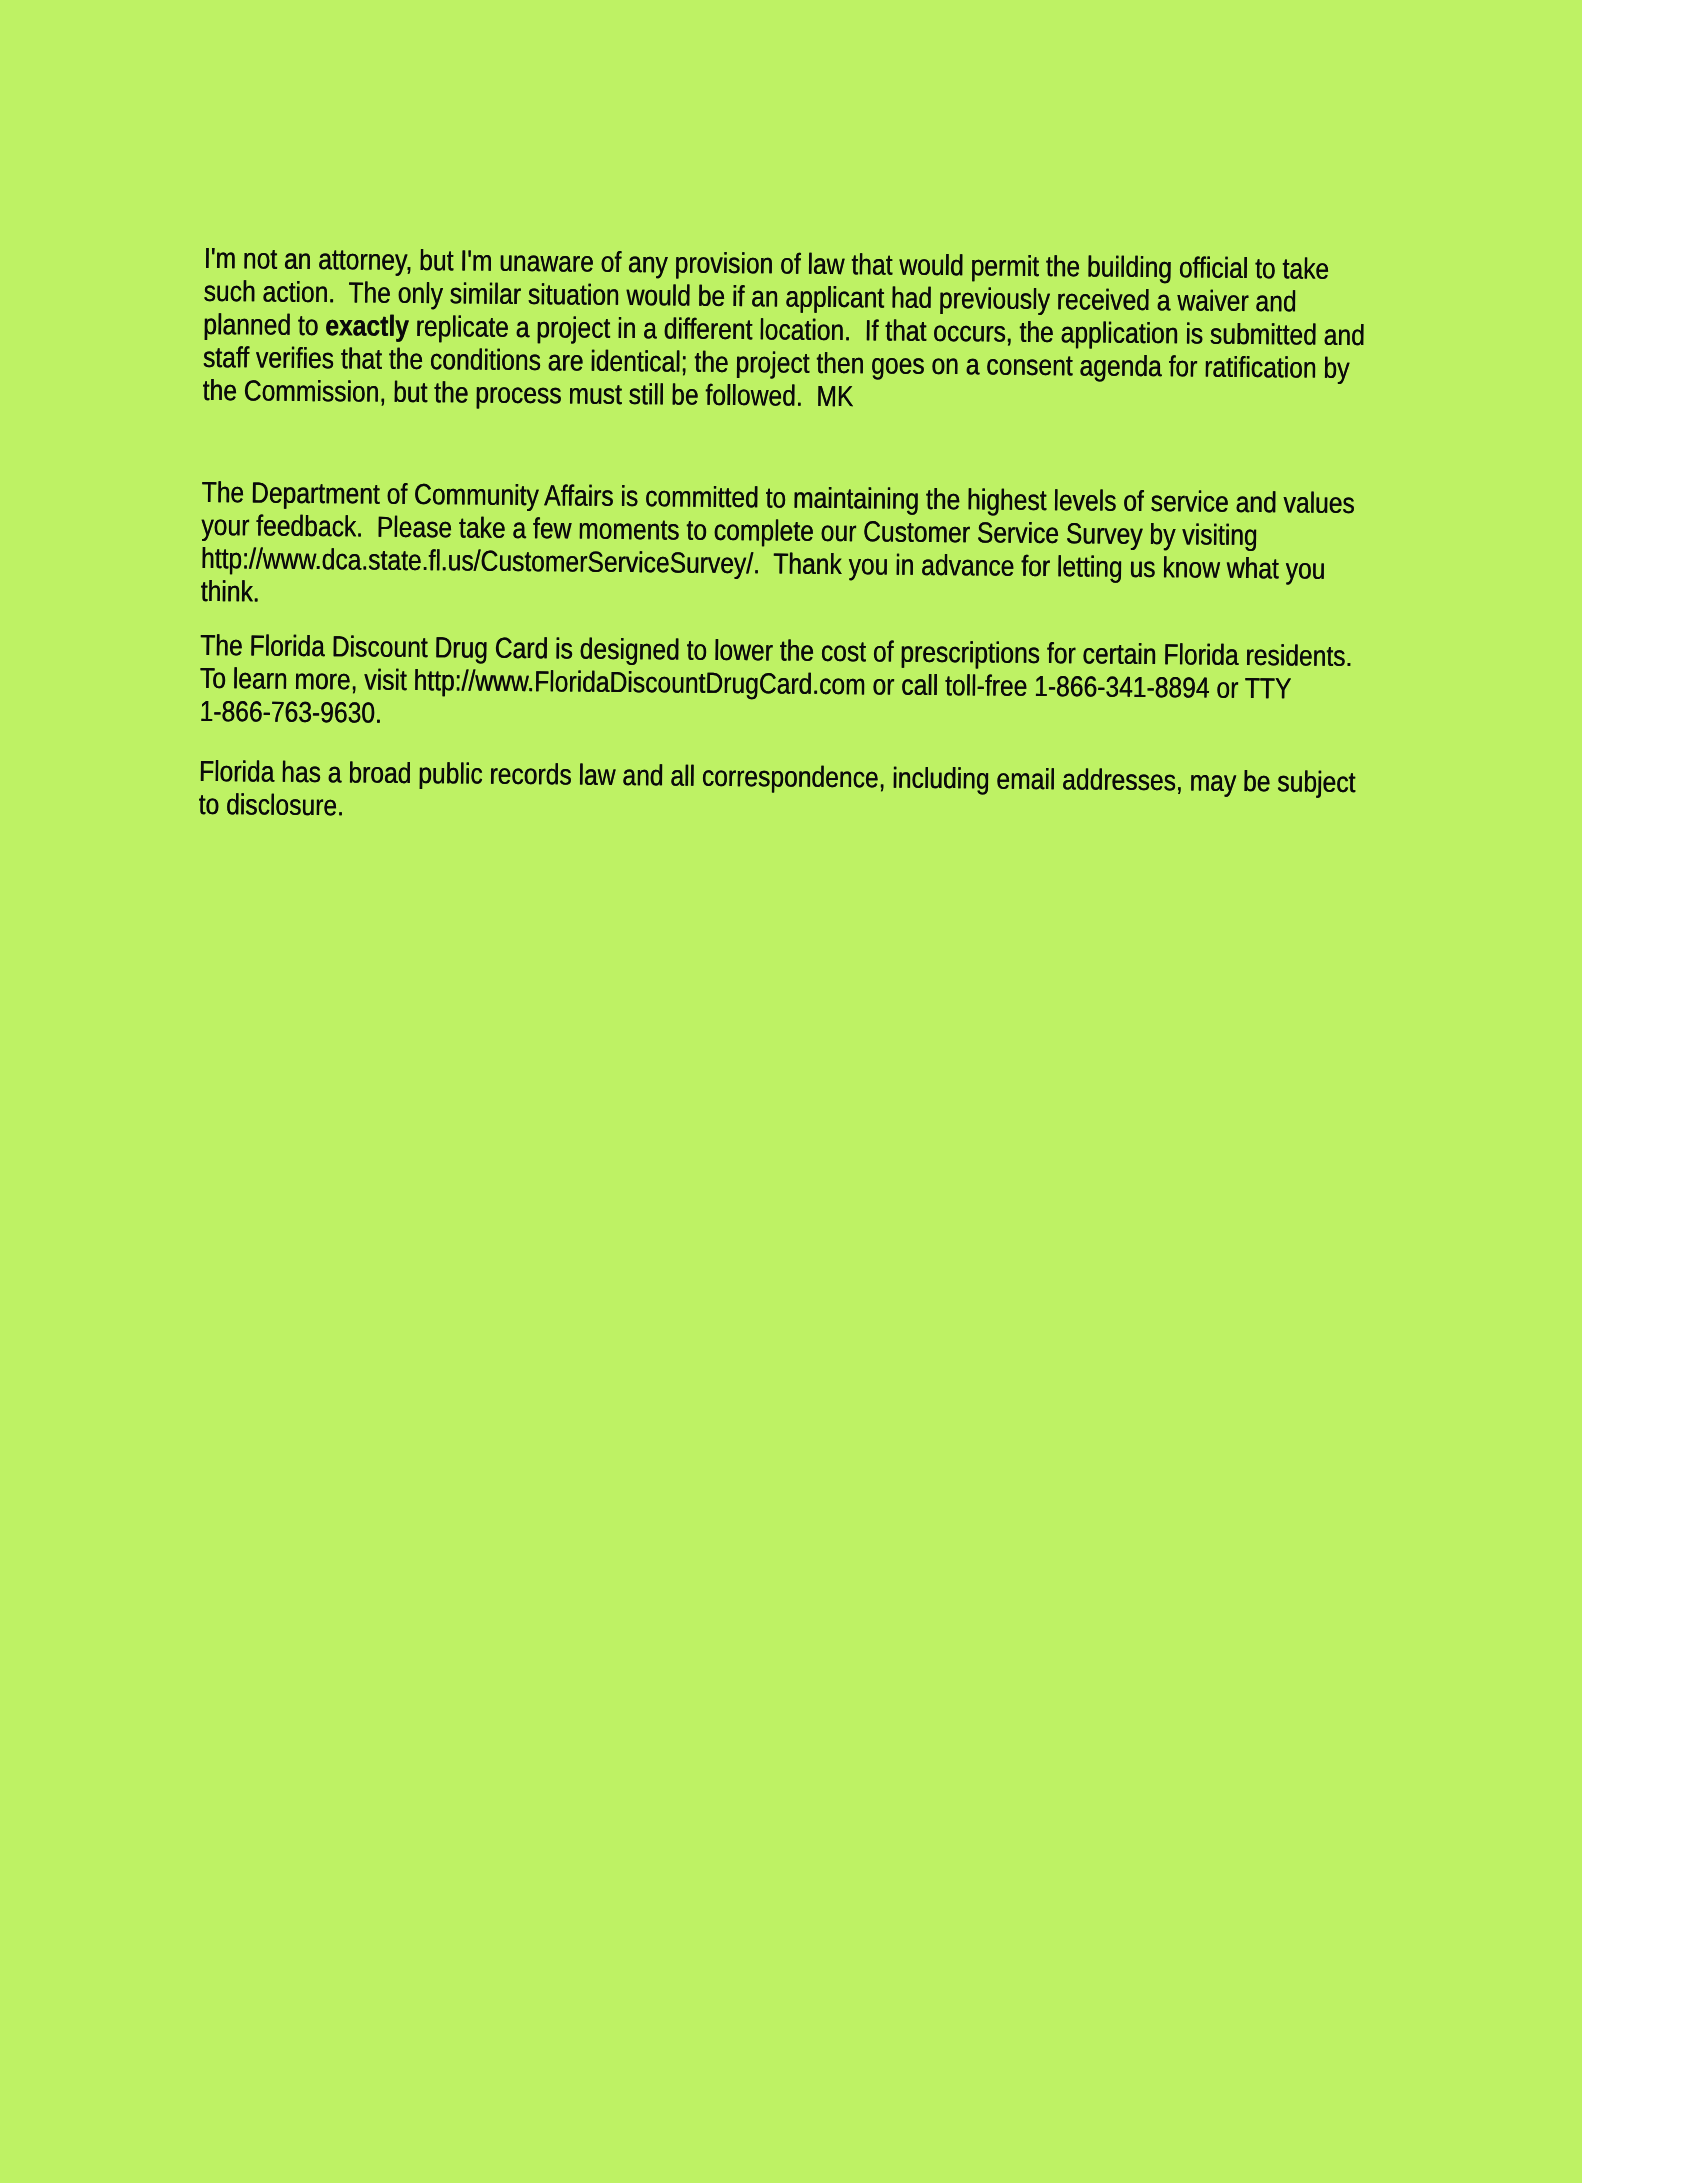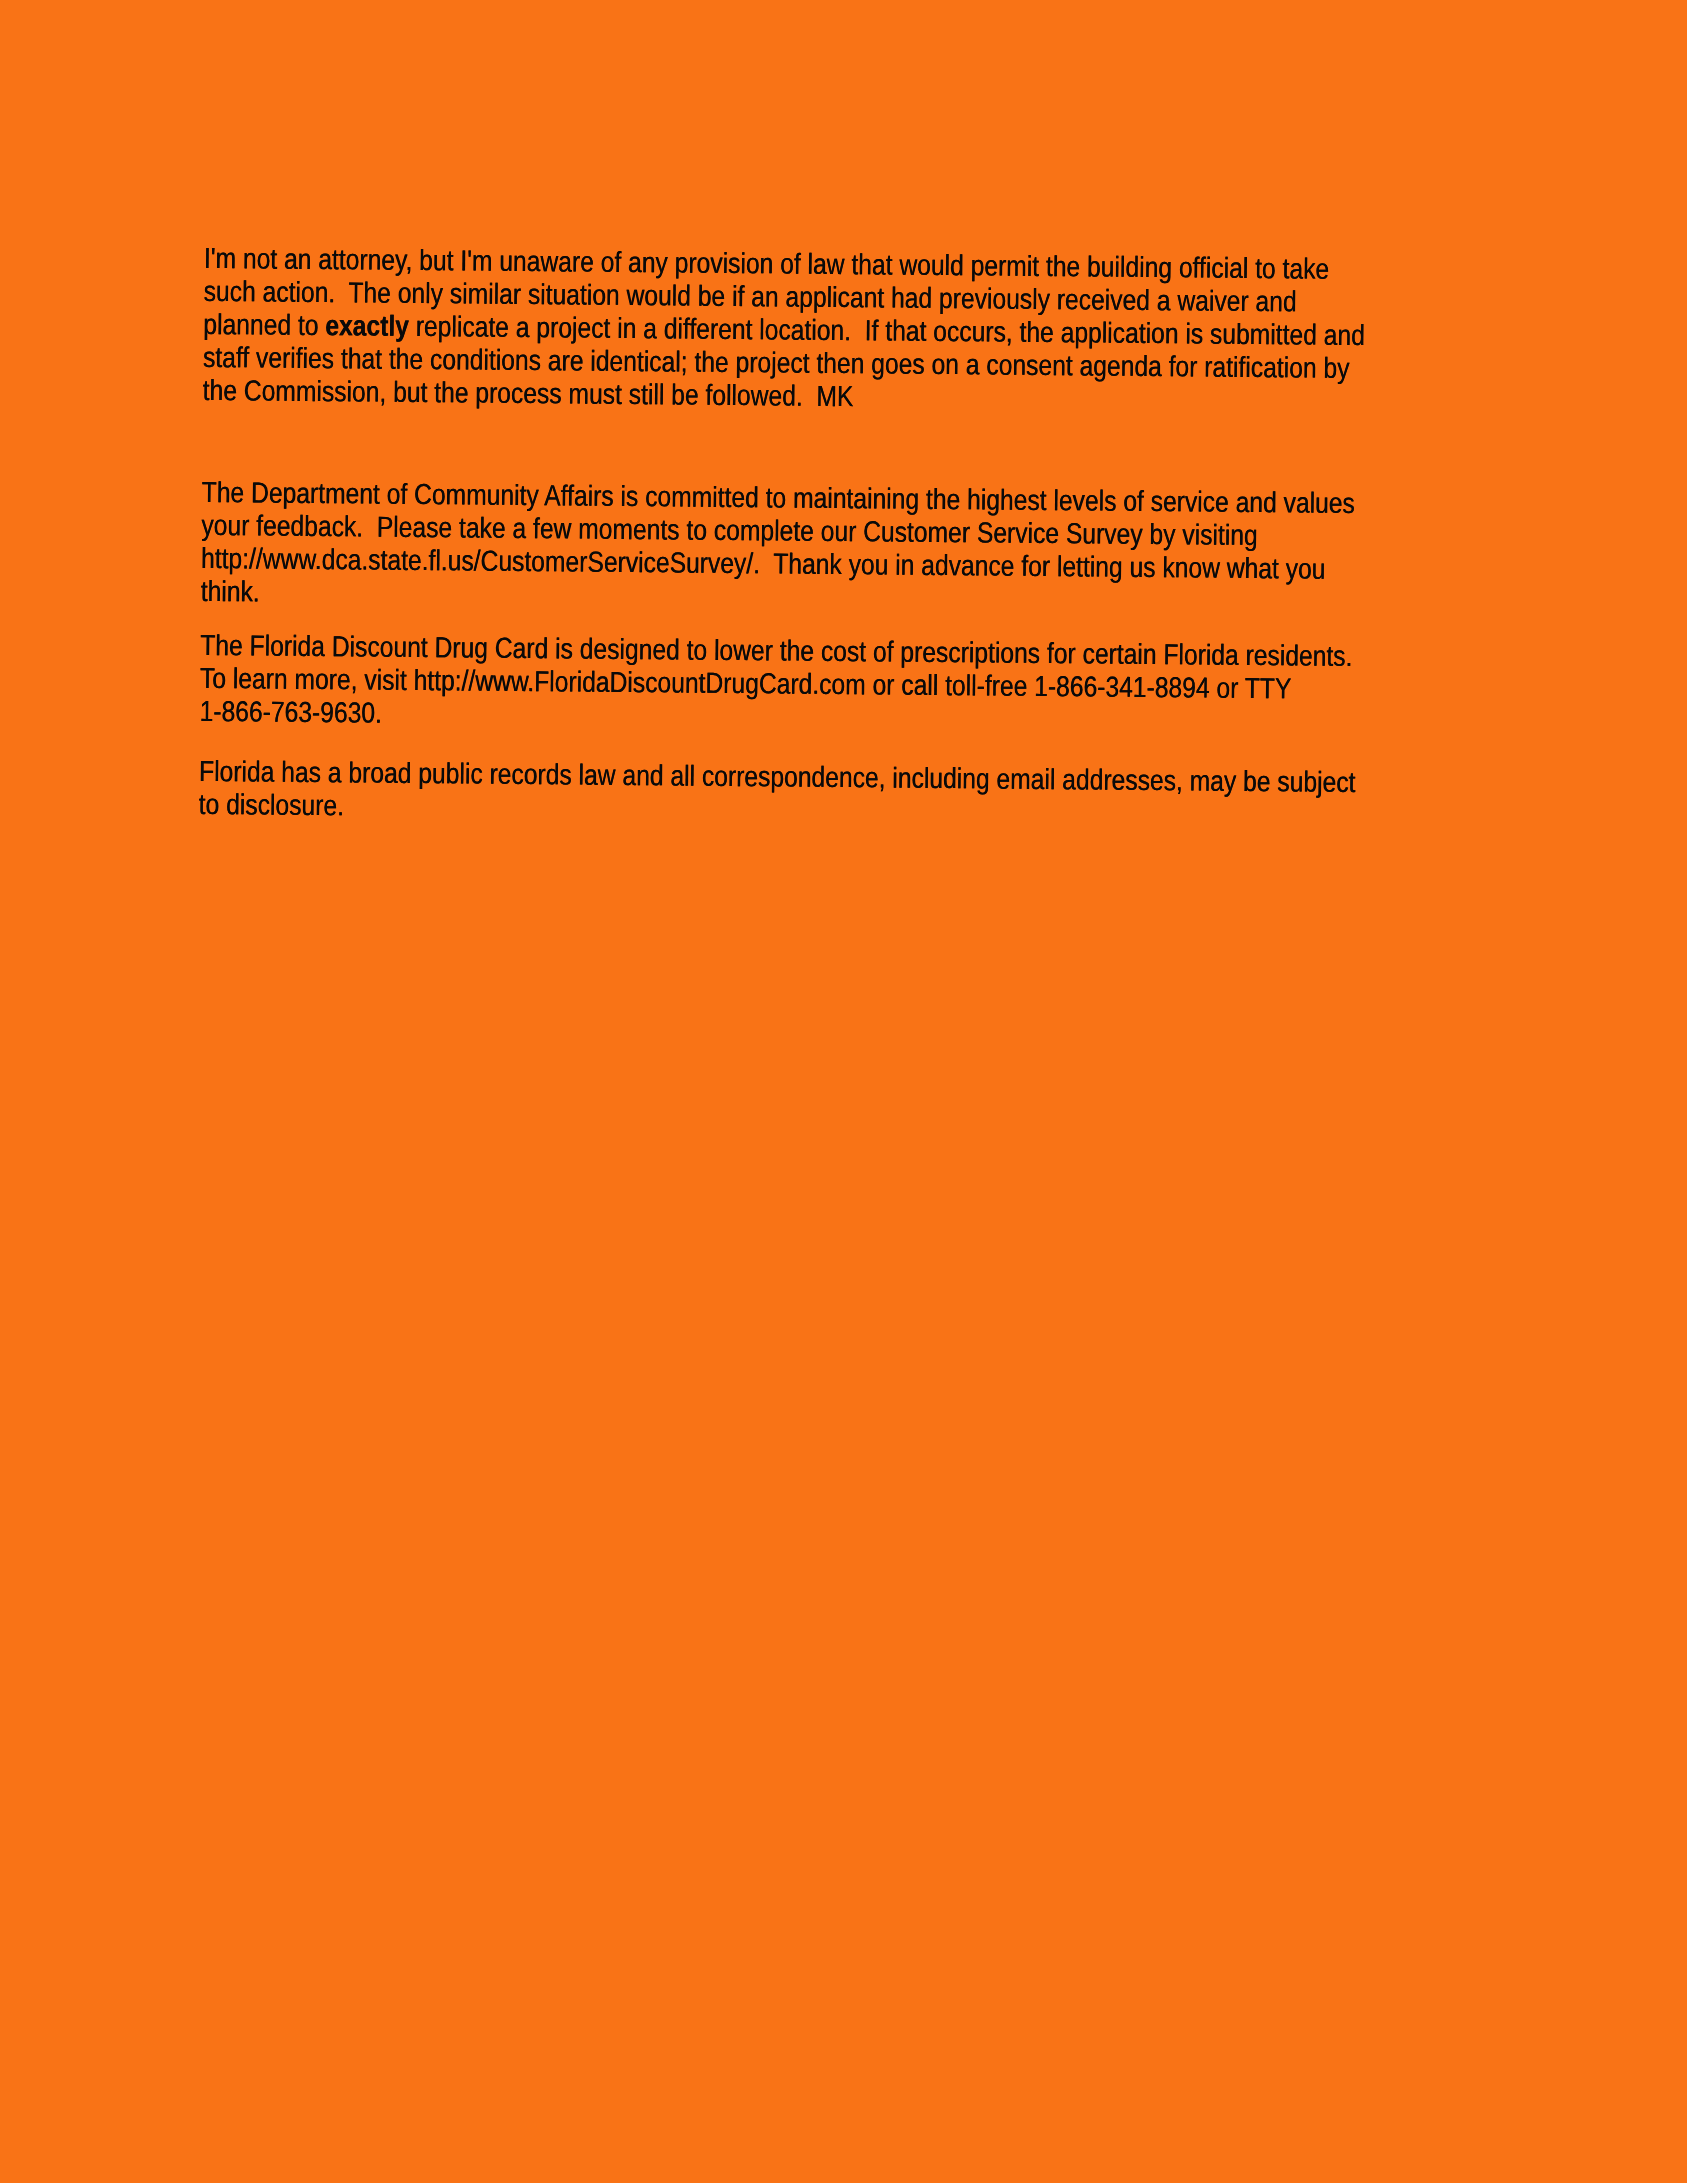"I'm not an attorney, but" .page { background: #f97316 -> #bef264; padding-left: none -> 32px; width: 1687px -> 1550px }
